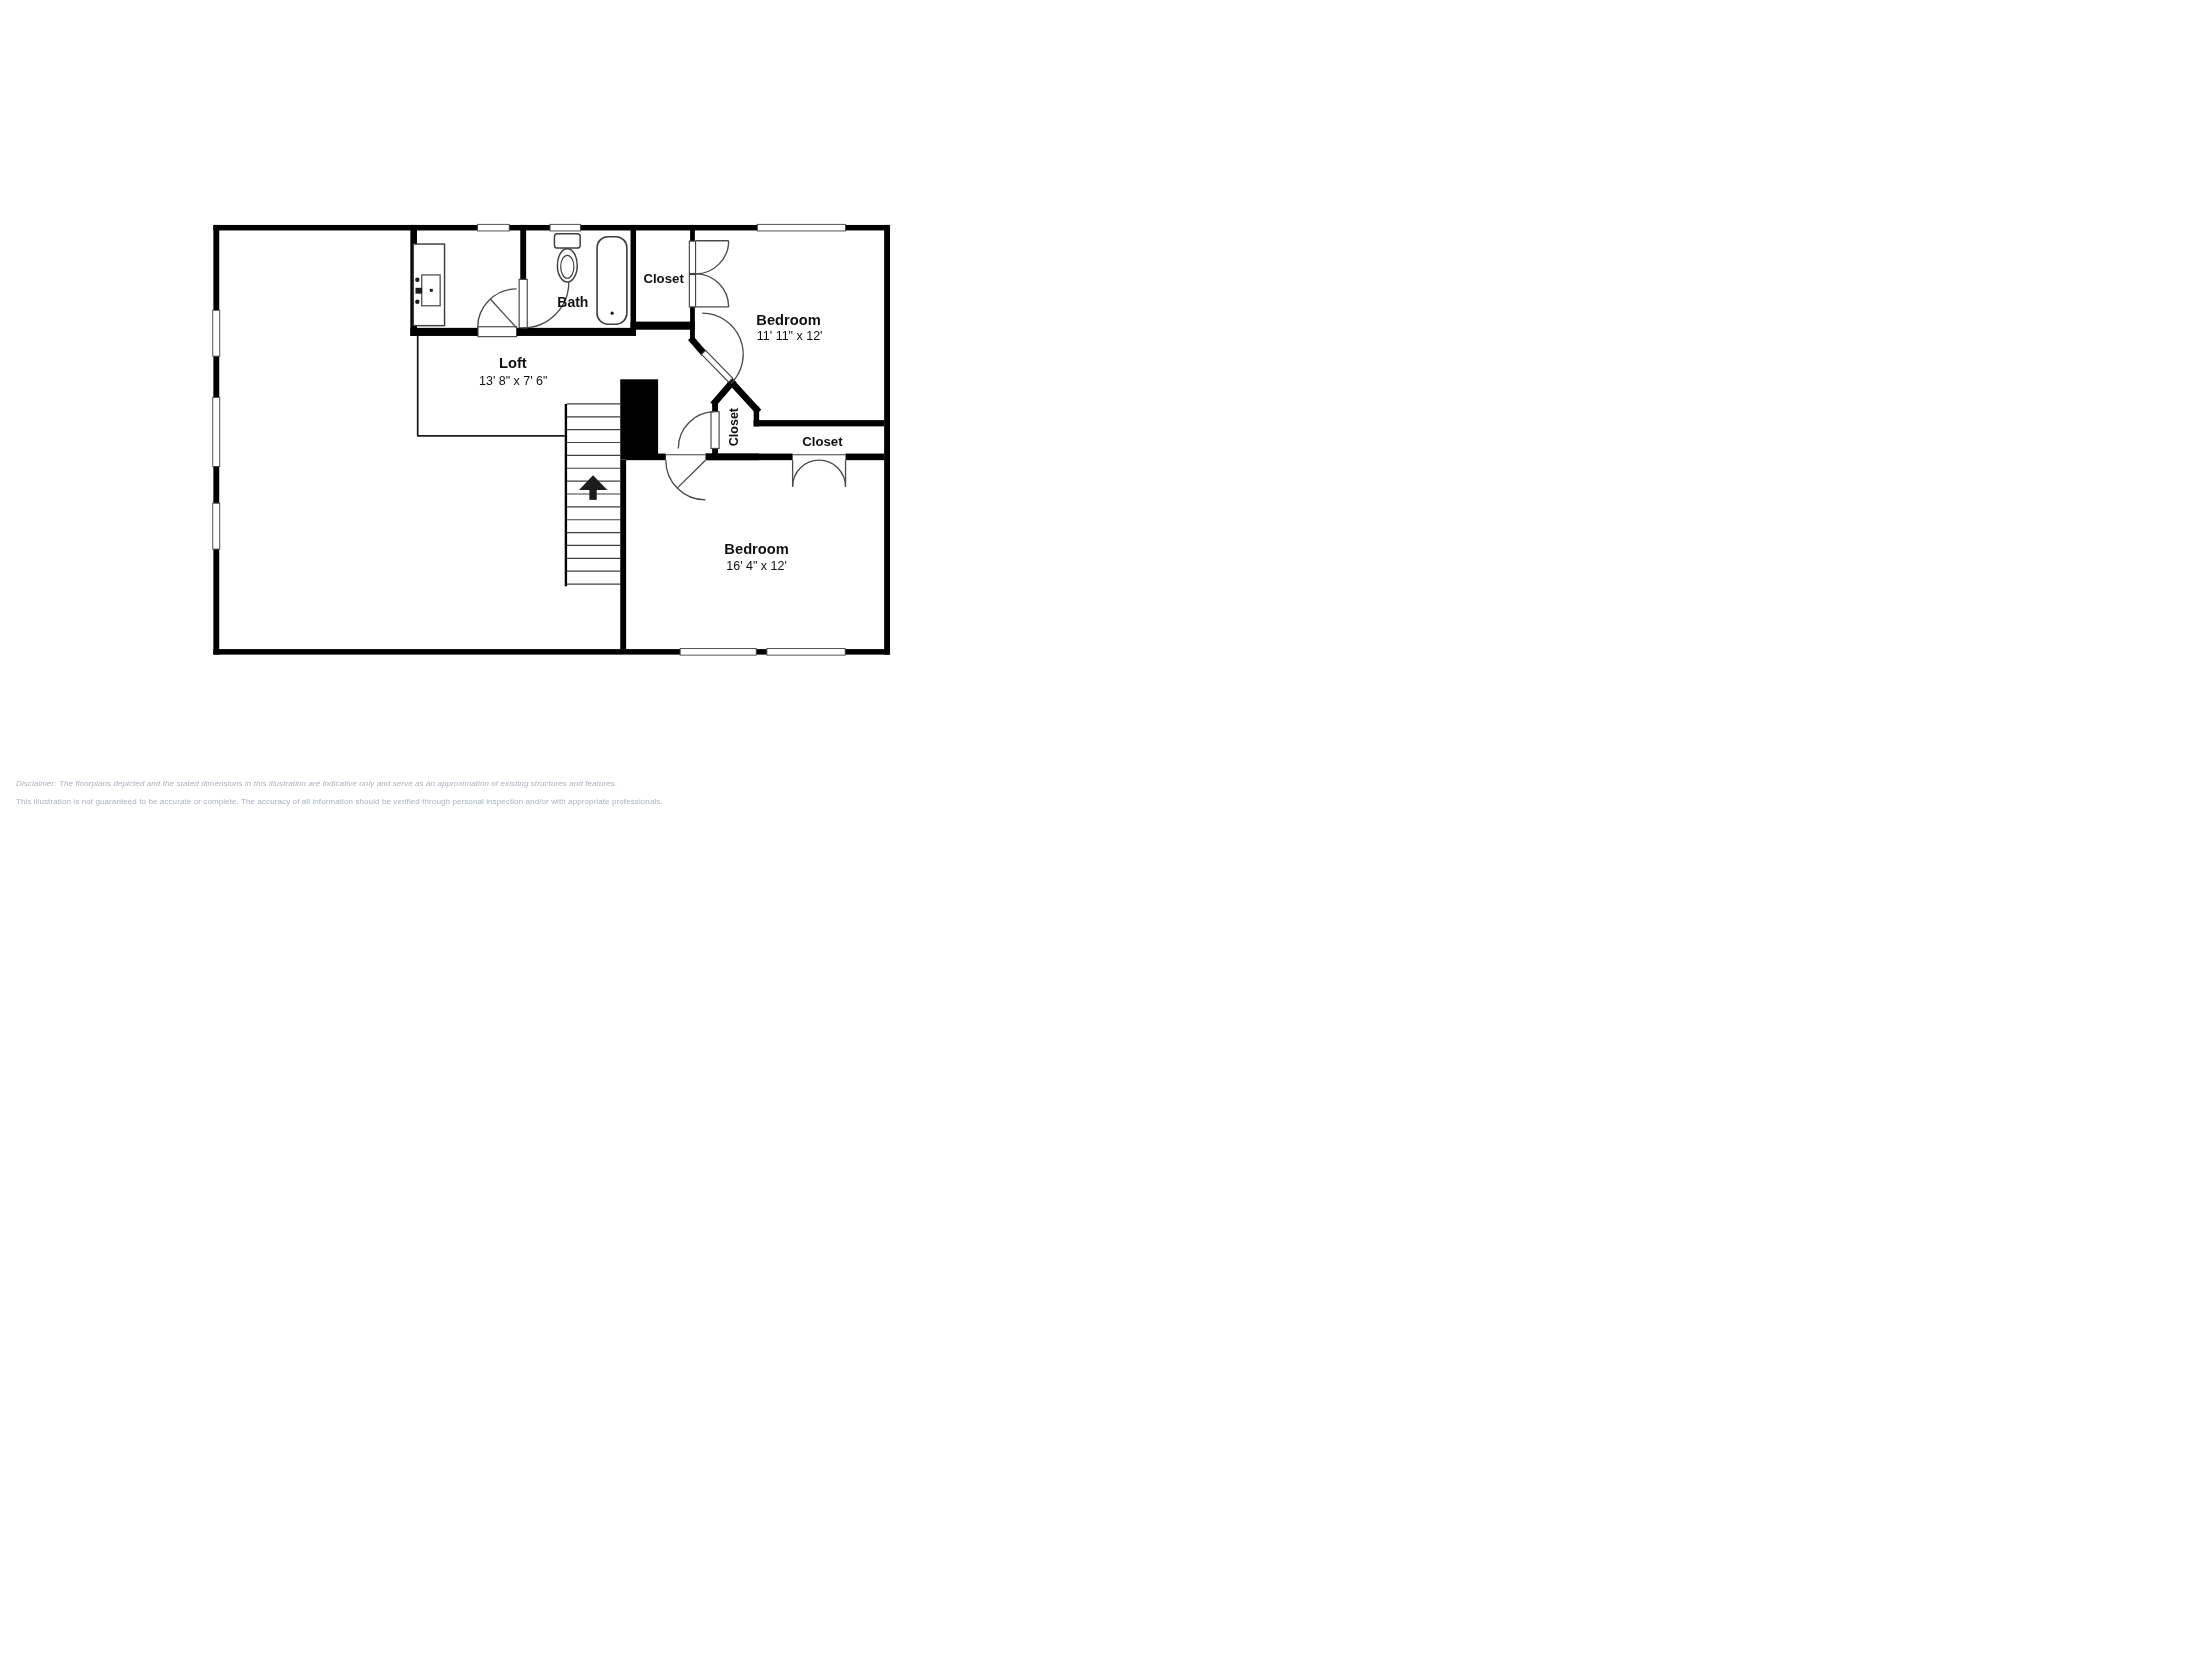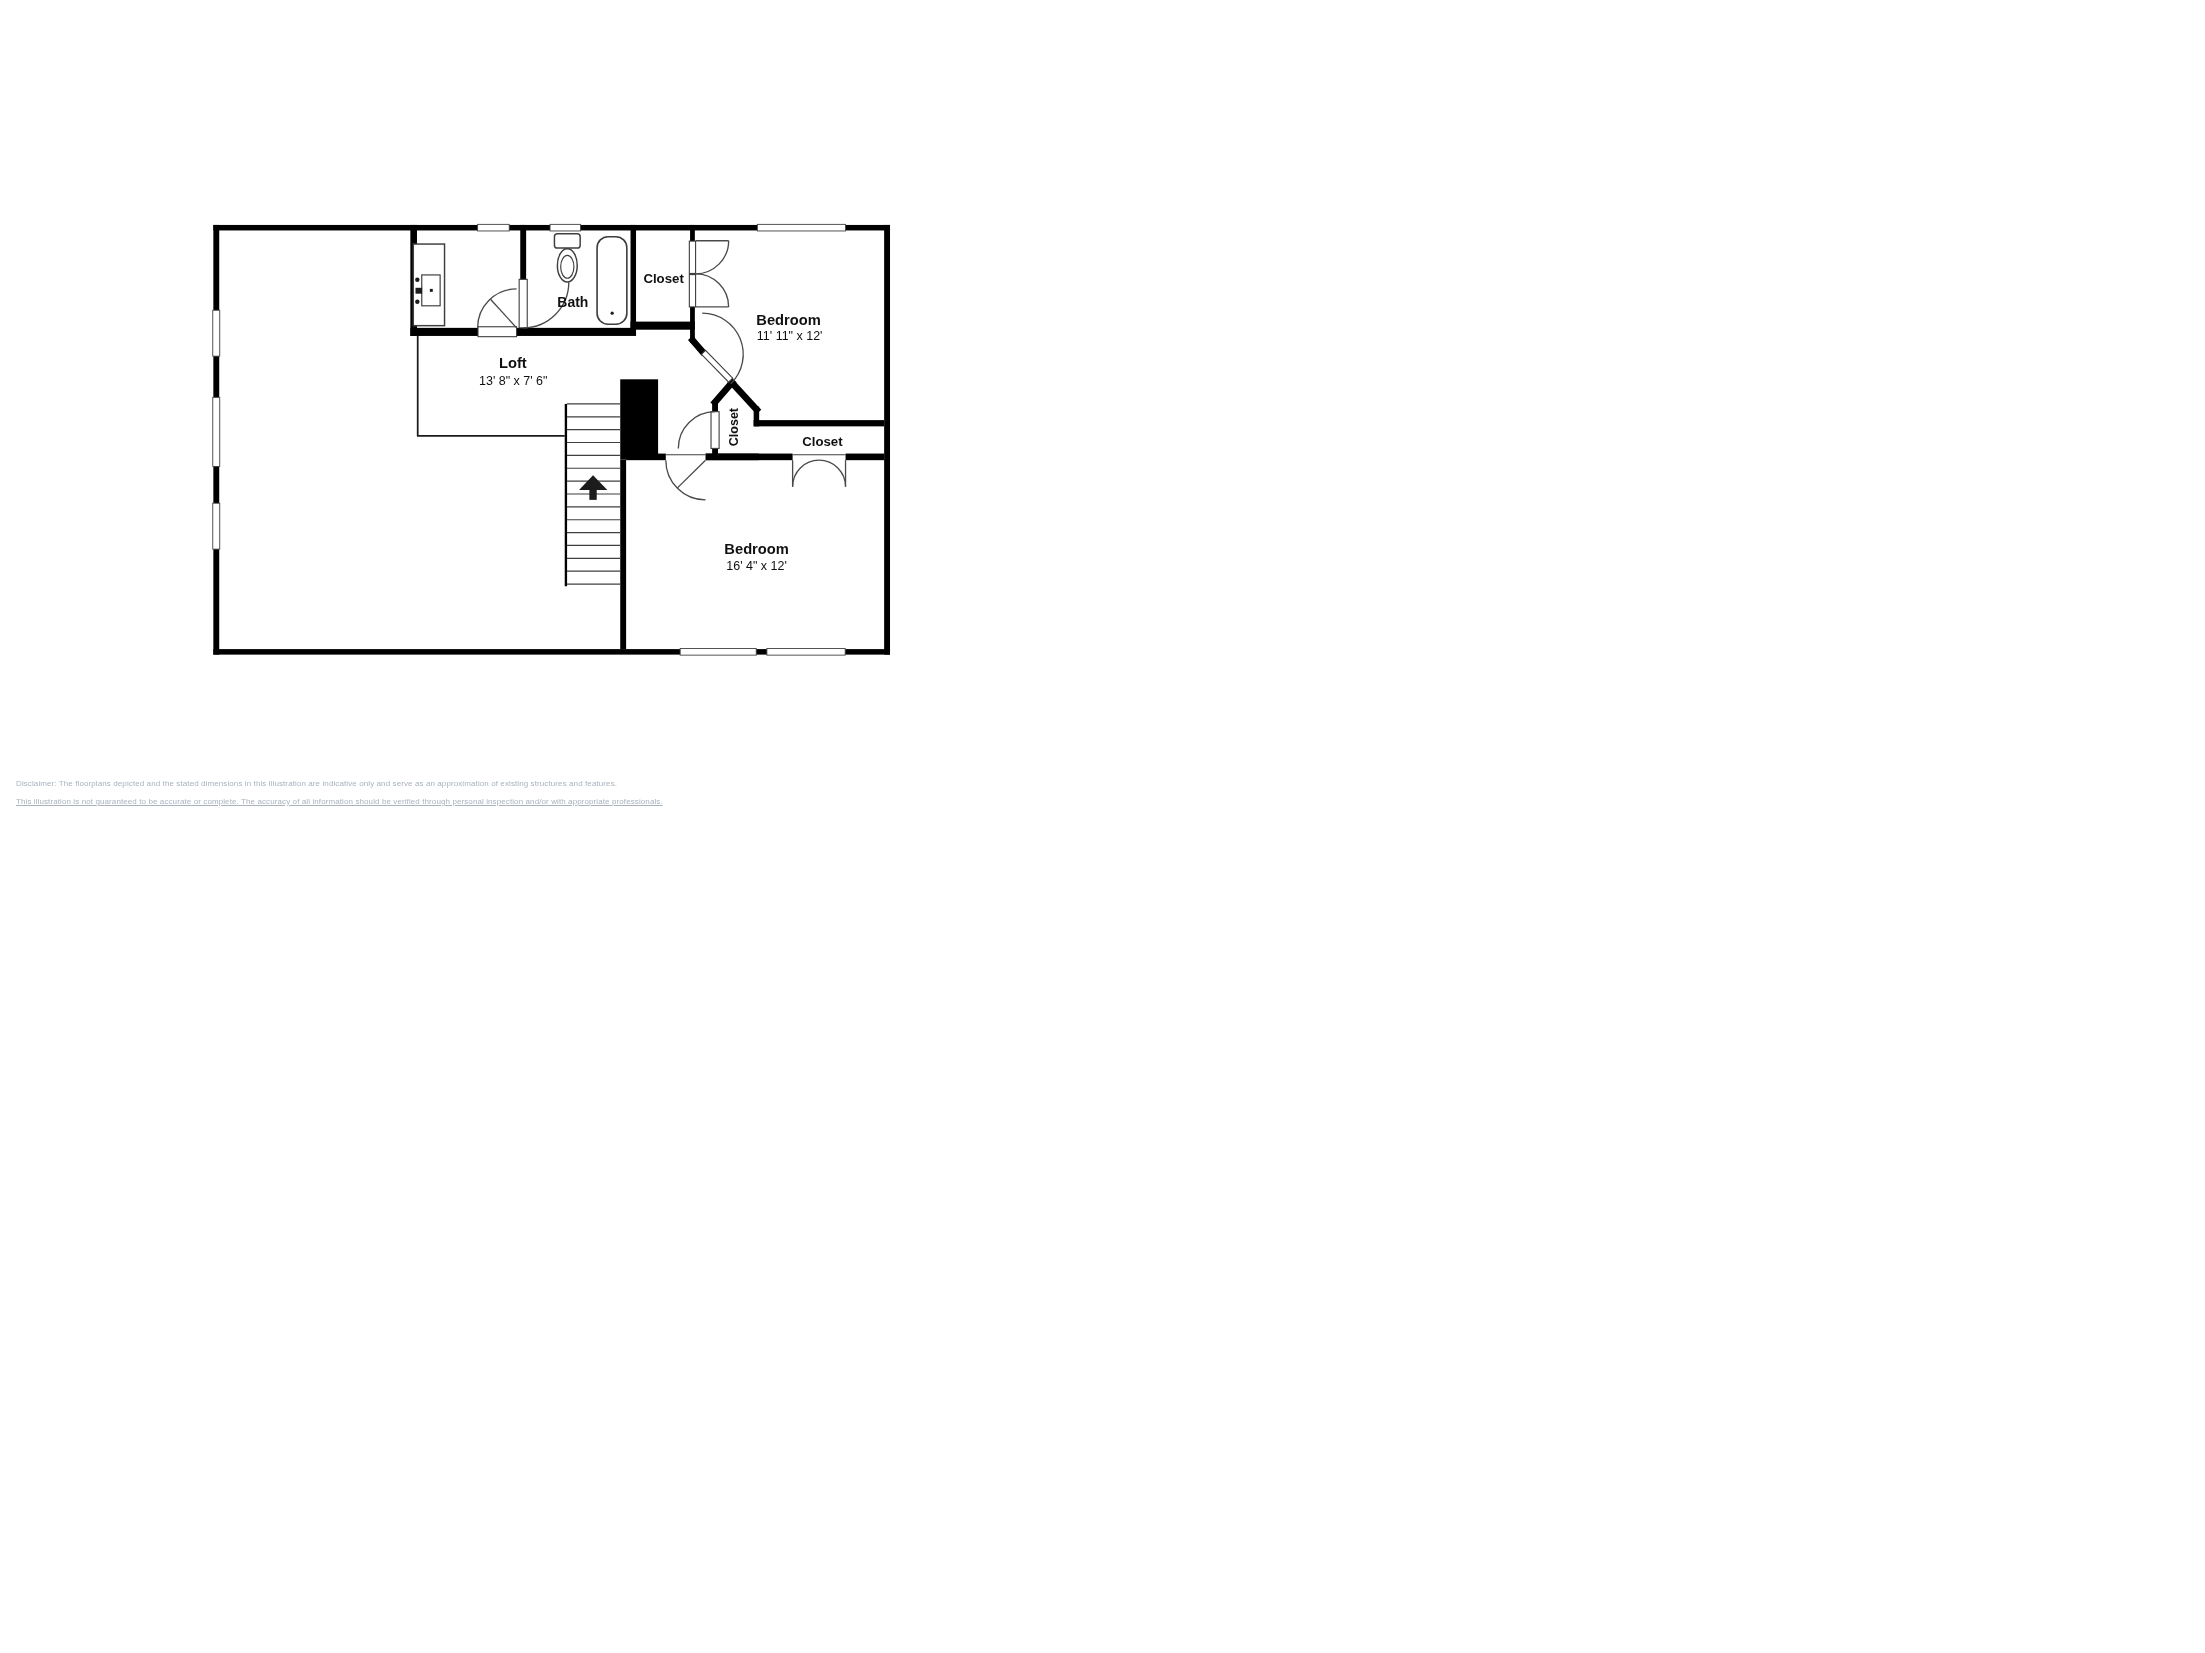"Disclaimer: The floorplans depicted and" .disc1 { font-style: none -> italic }
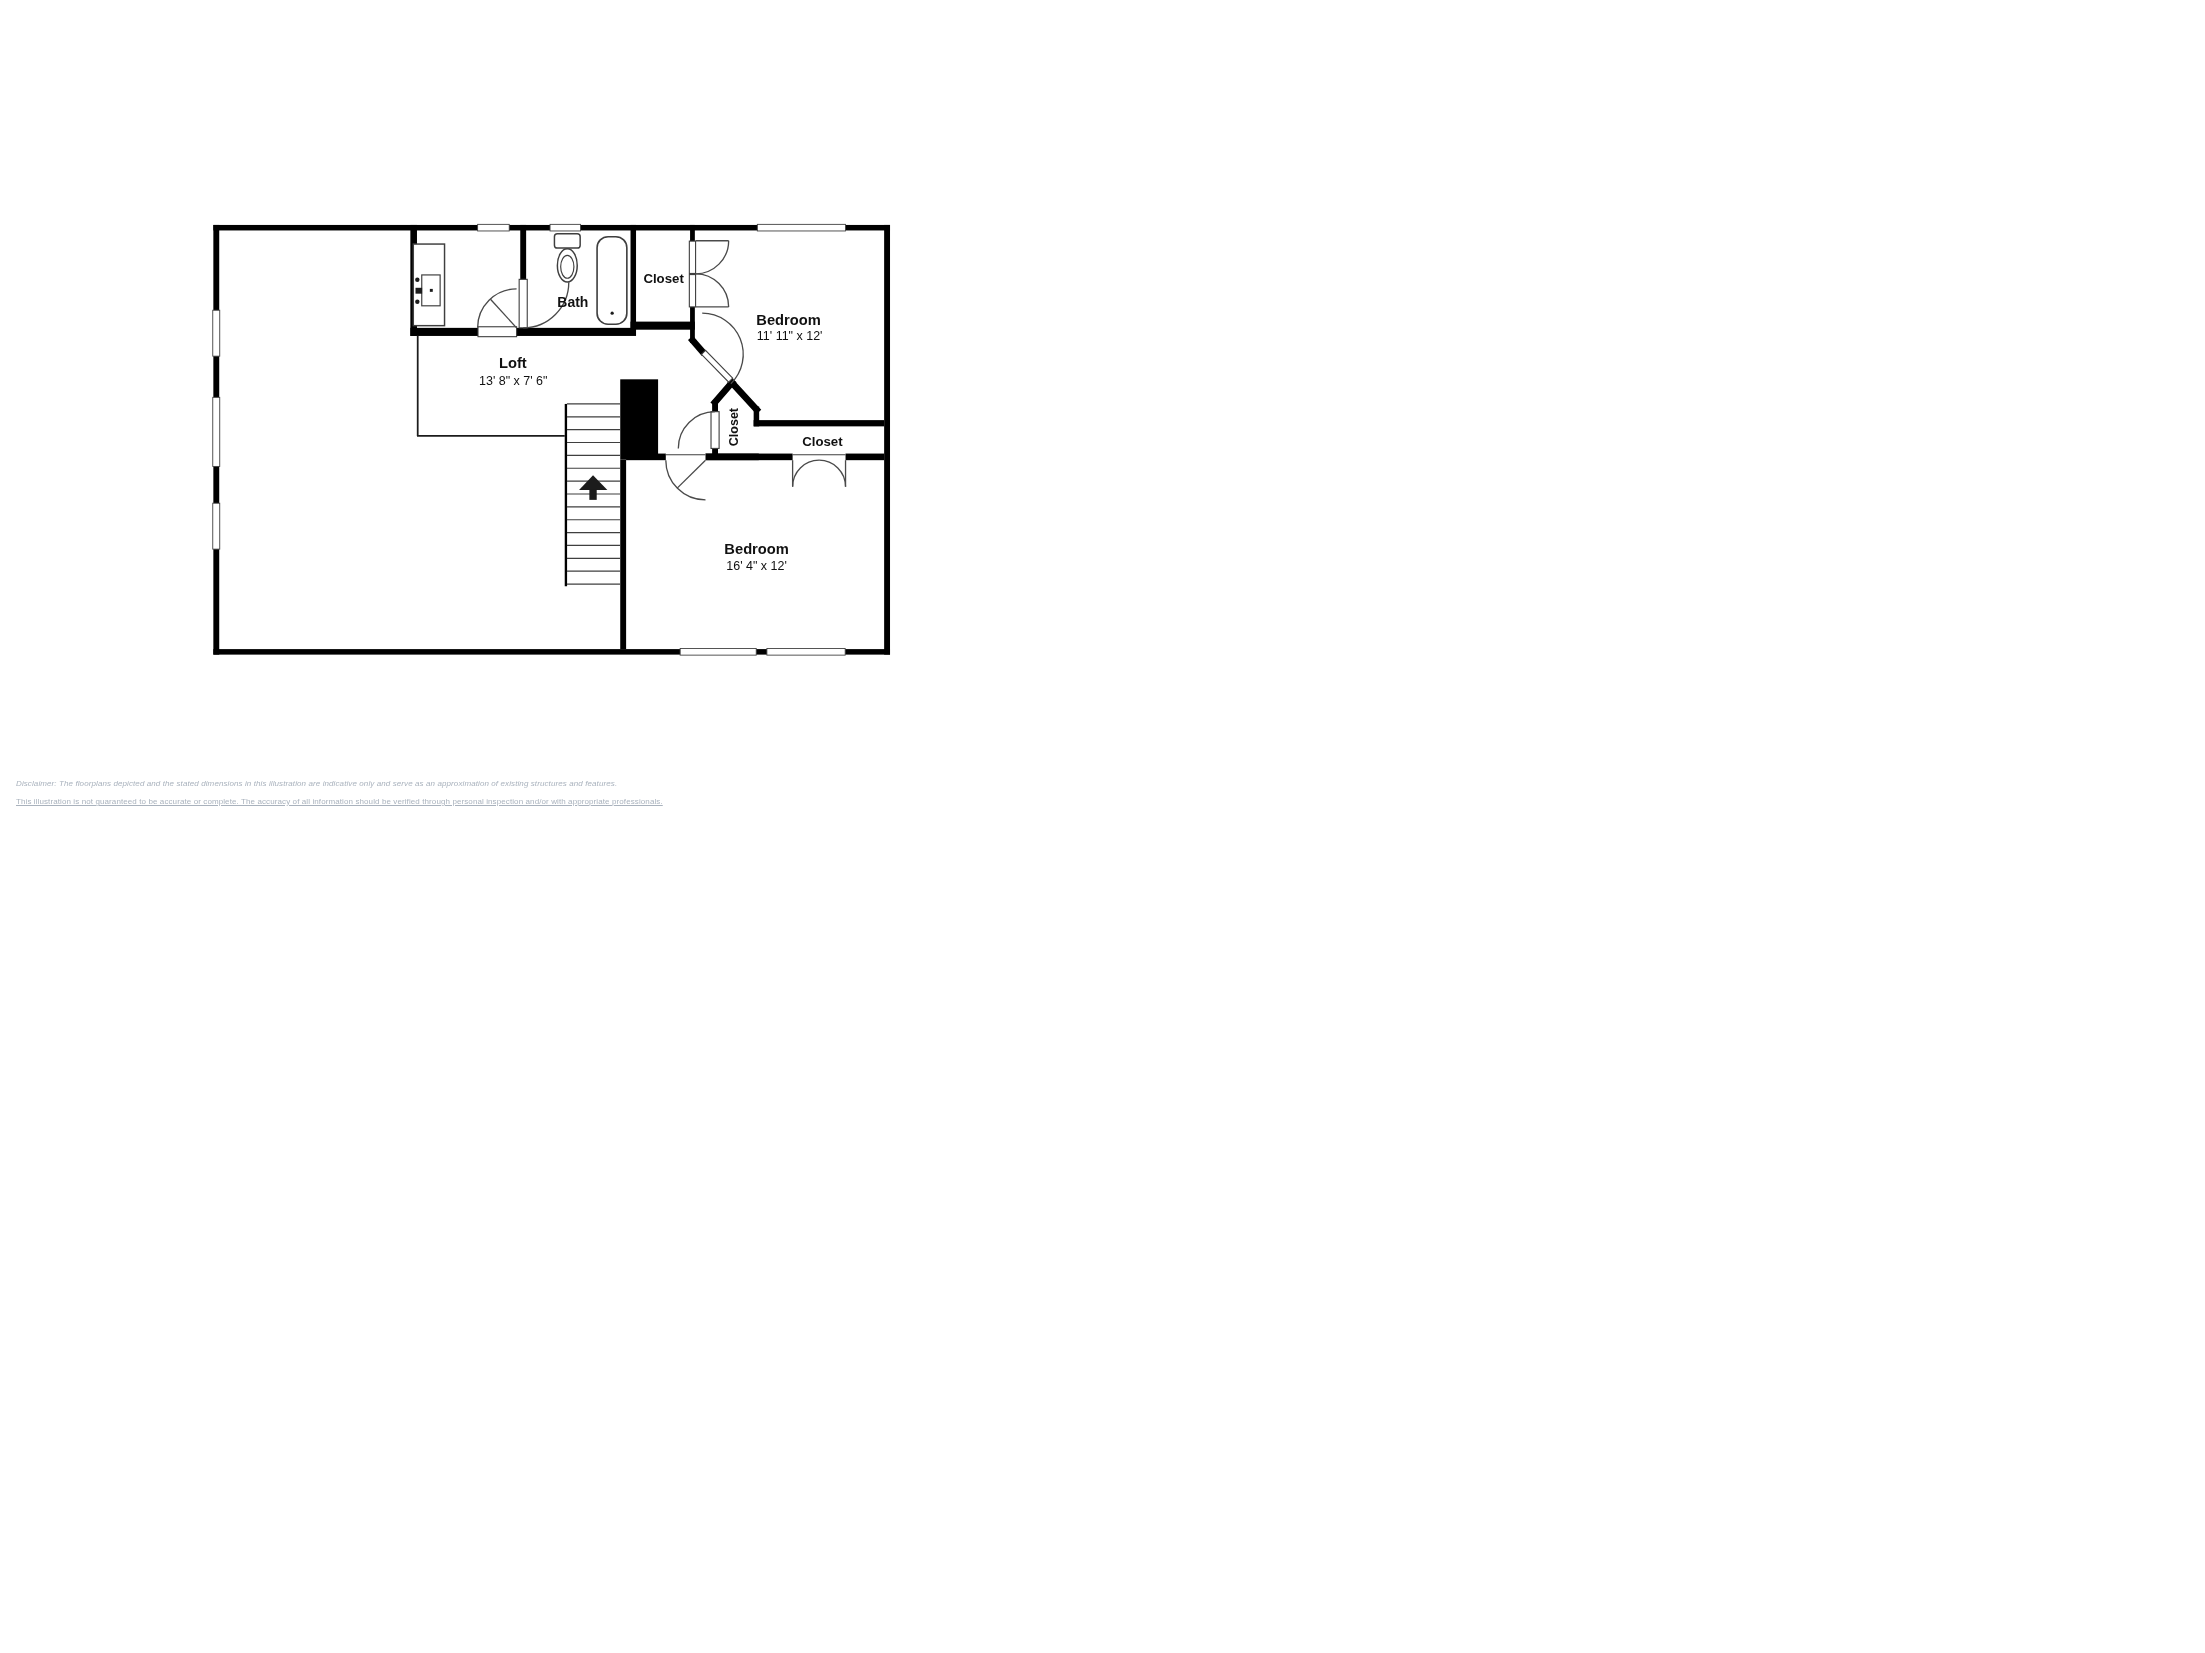"This illustration is not guaranteed" .disc2 { text-decoration: underline -> none }
